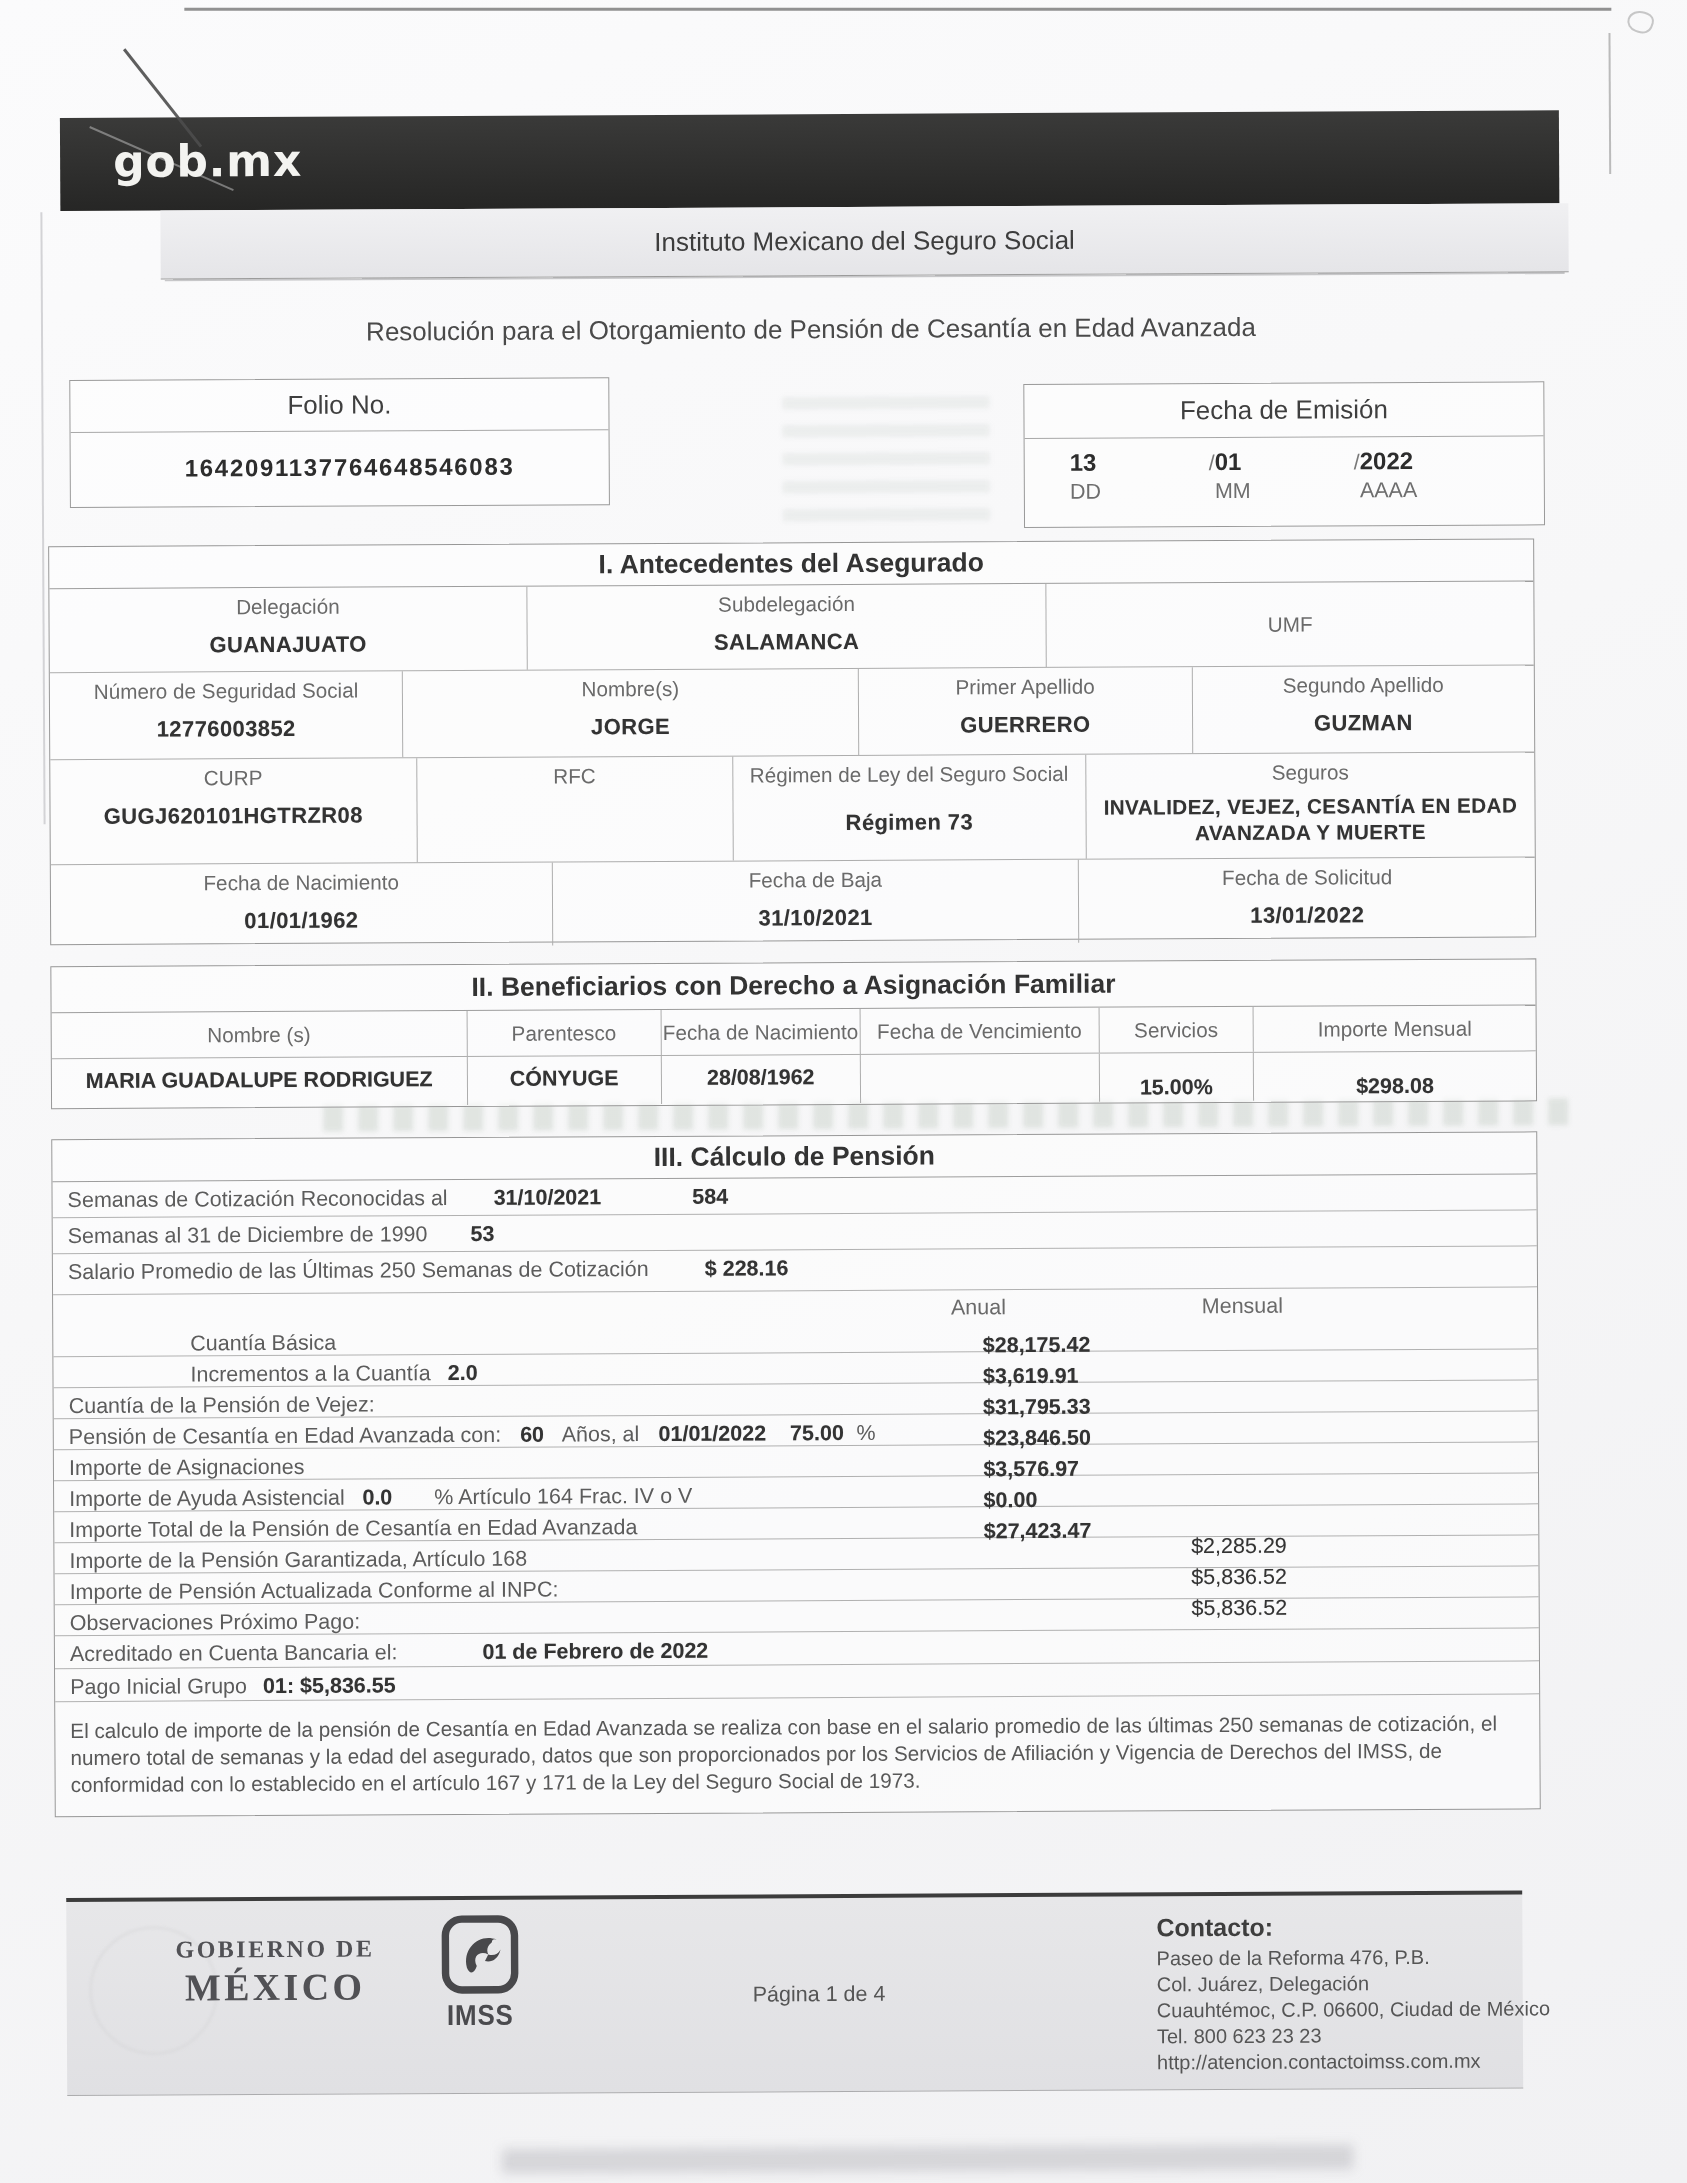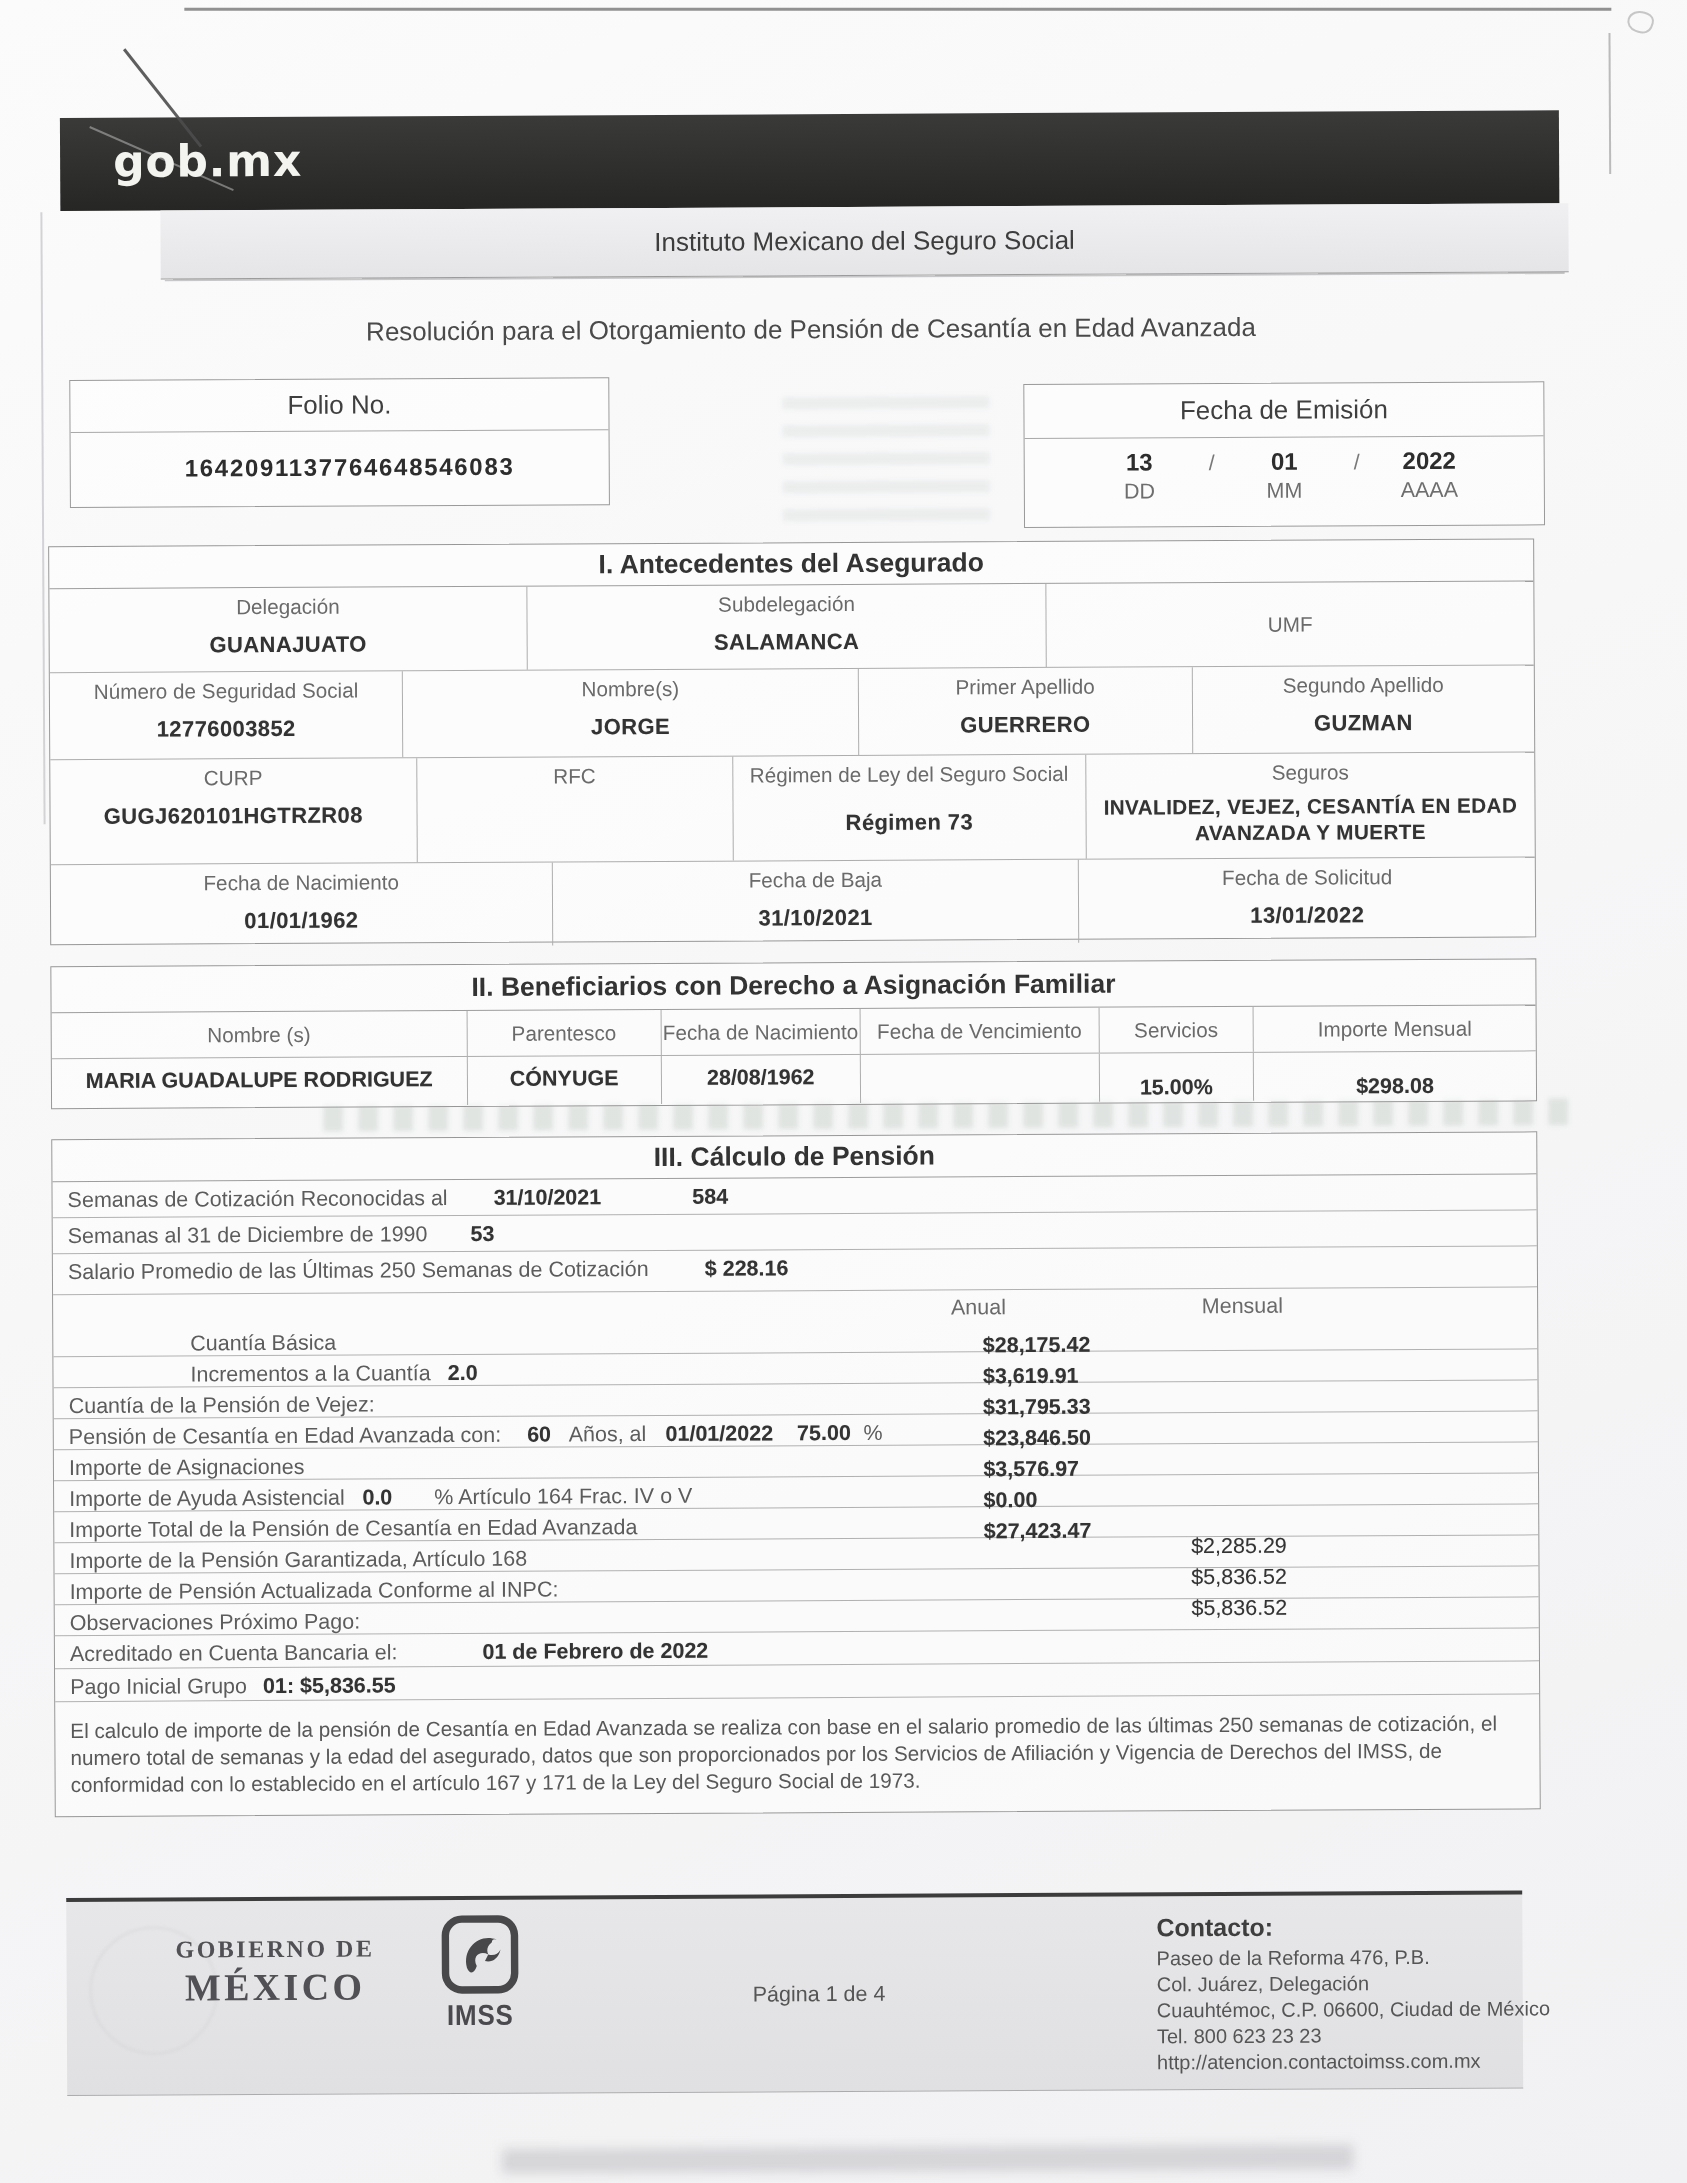"13" .em-g { text-align: center -> left }
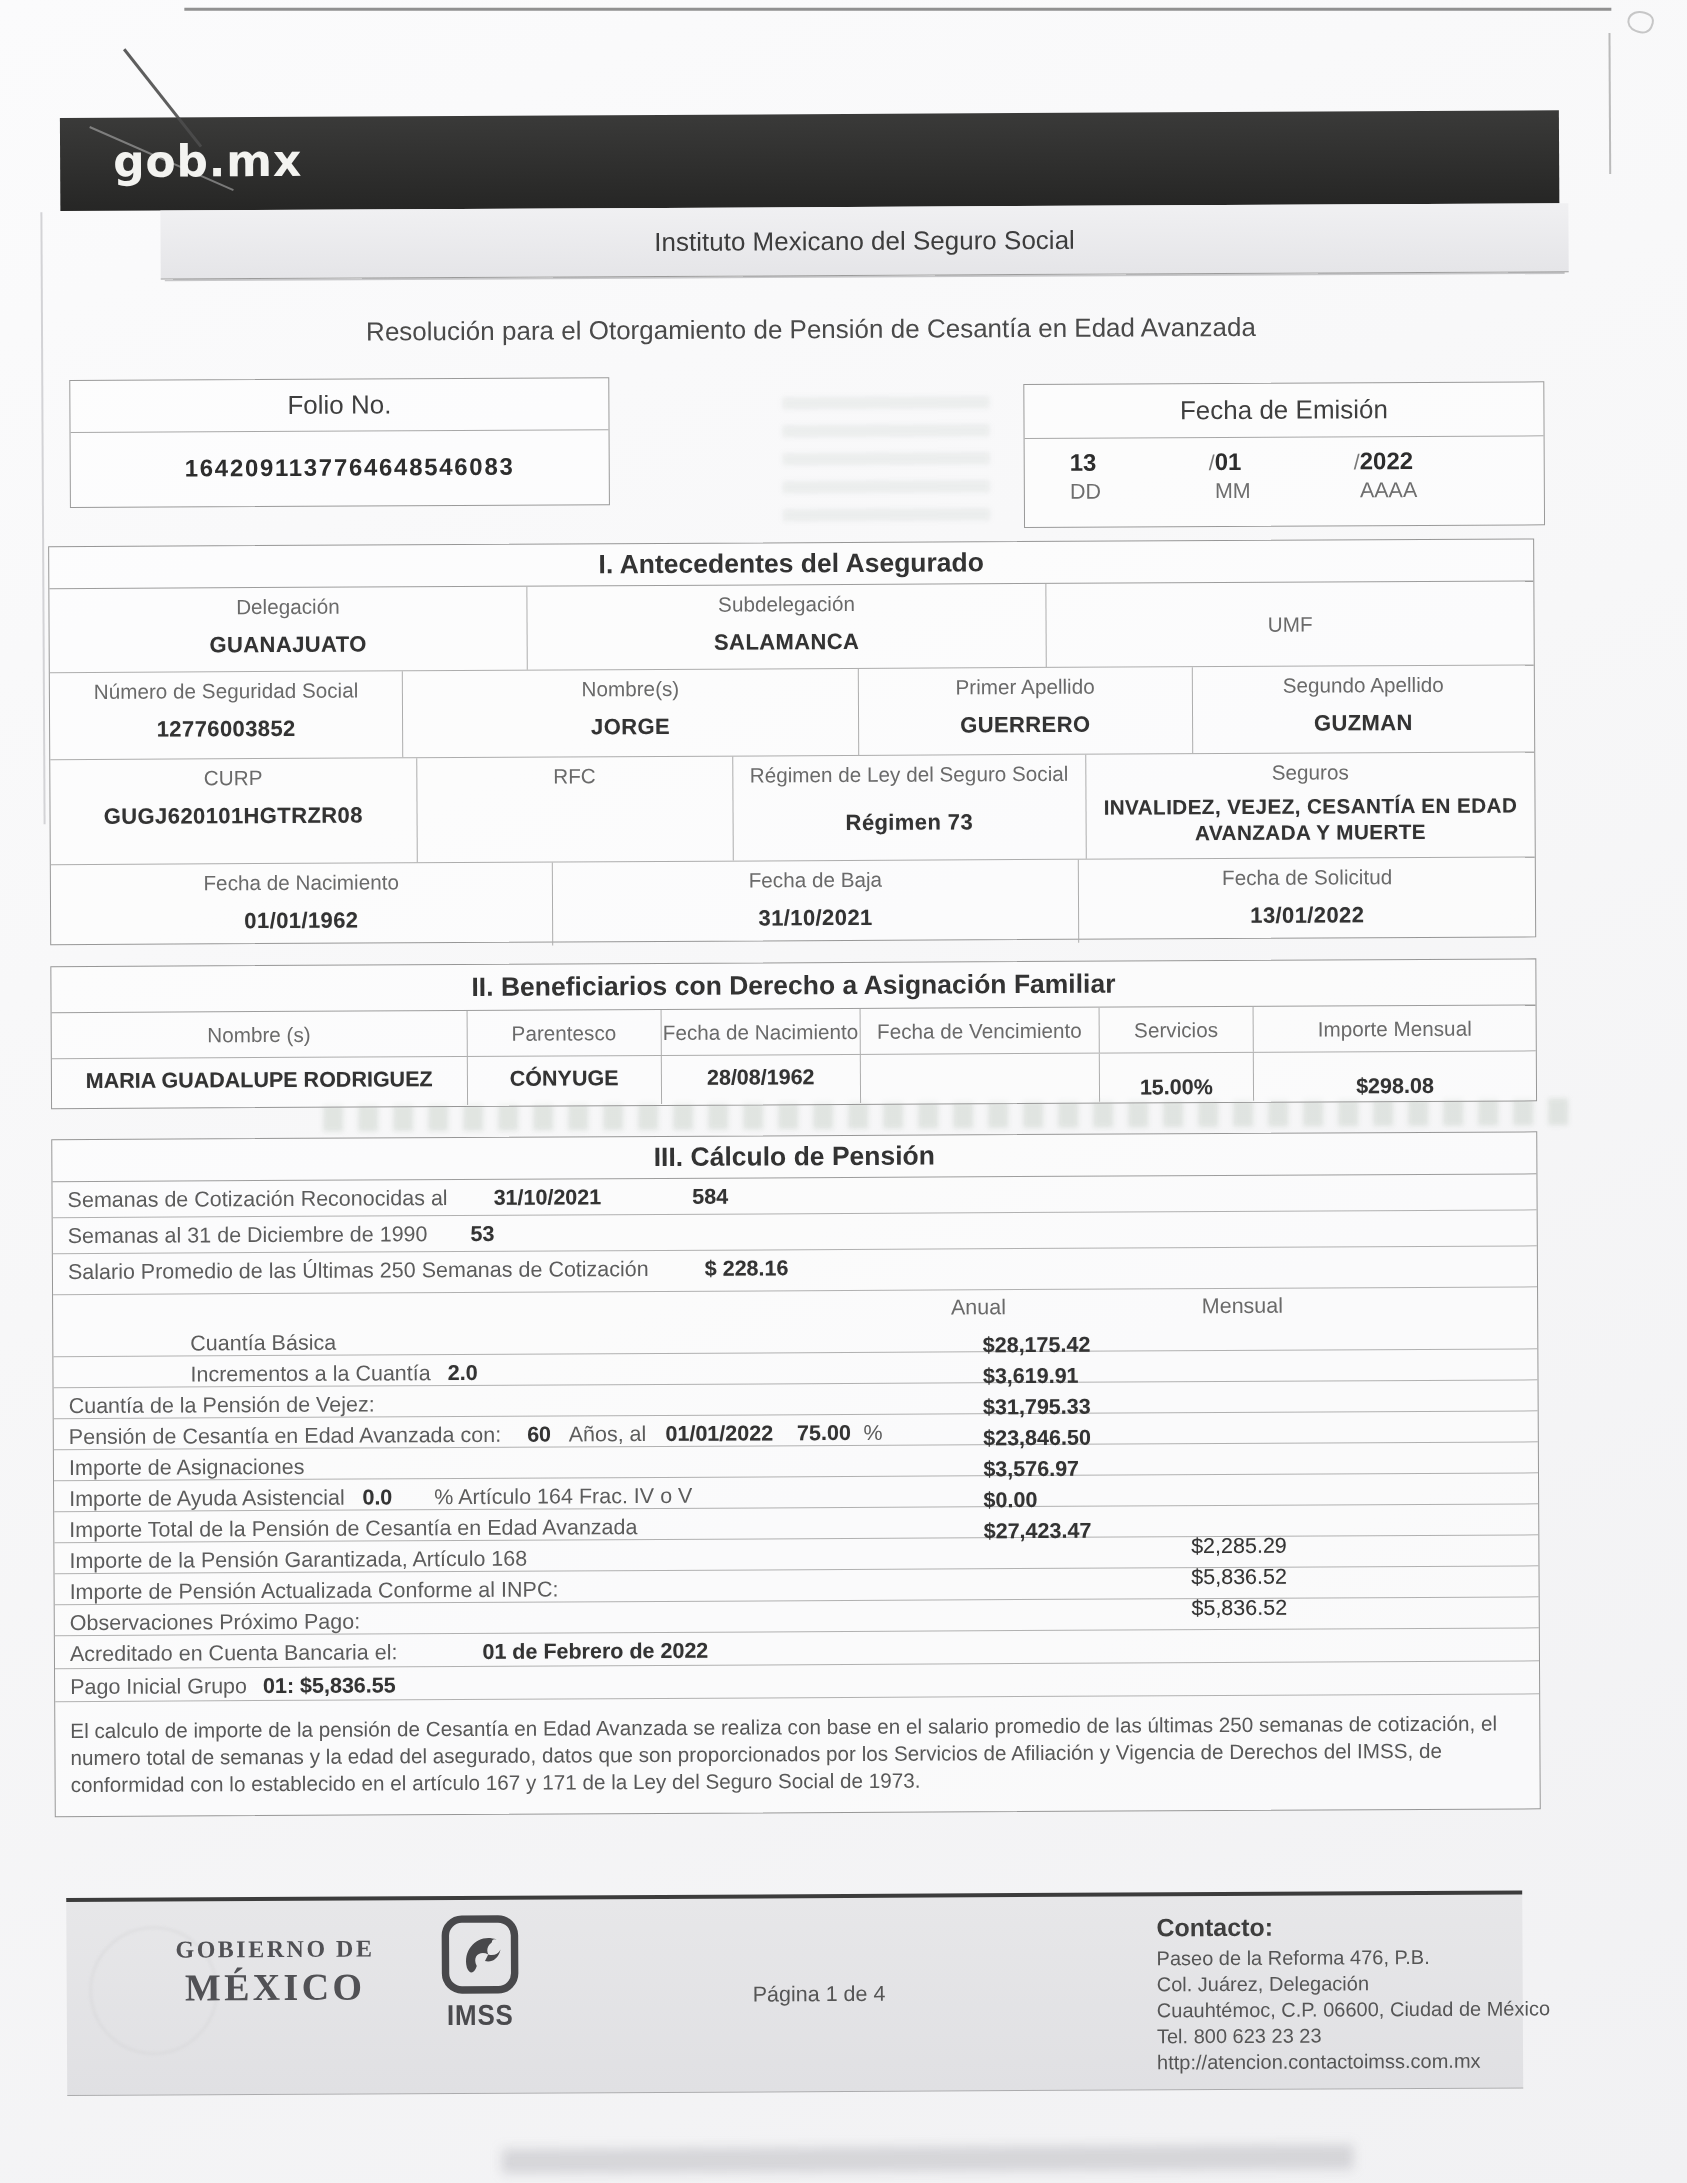"60" span.b { margin-left: 20px -> 13px }
